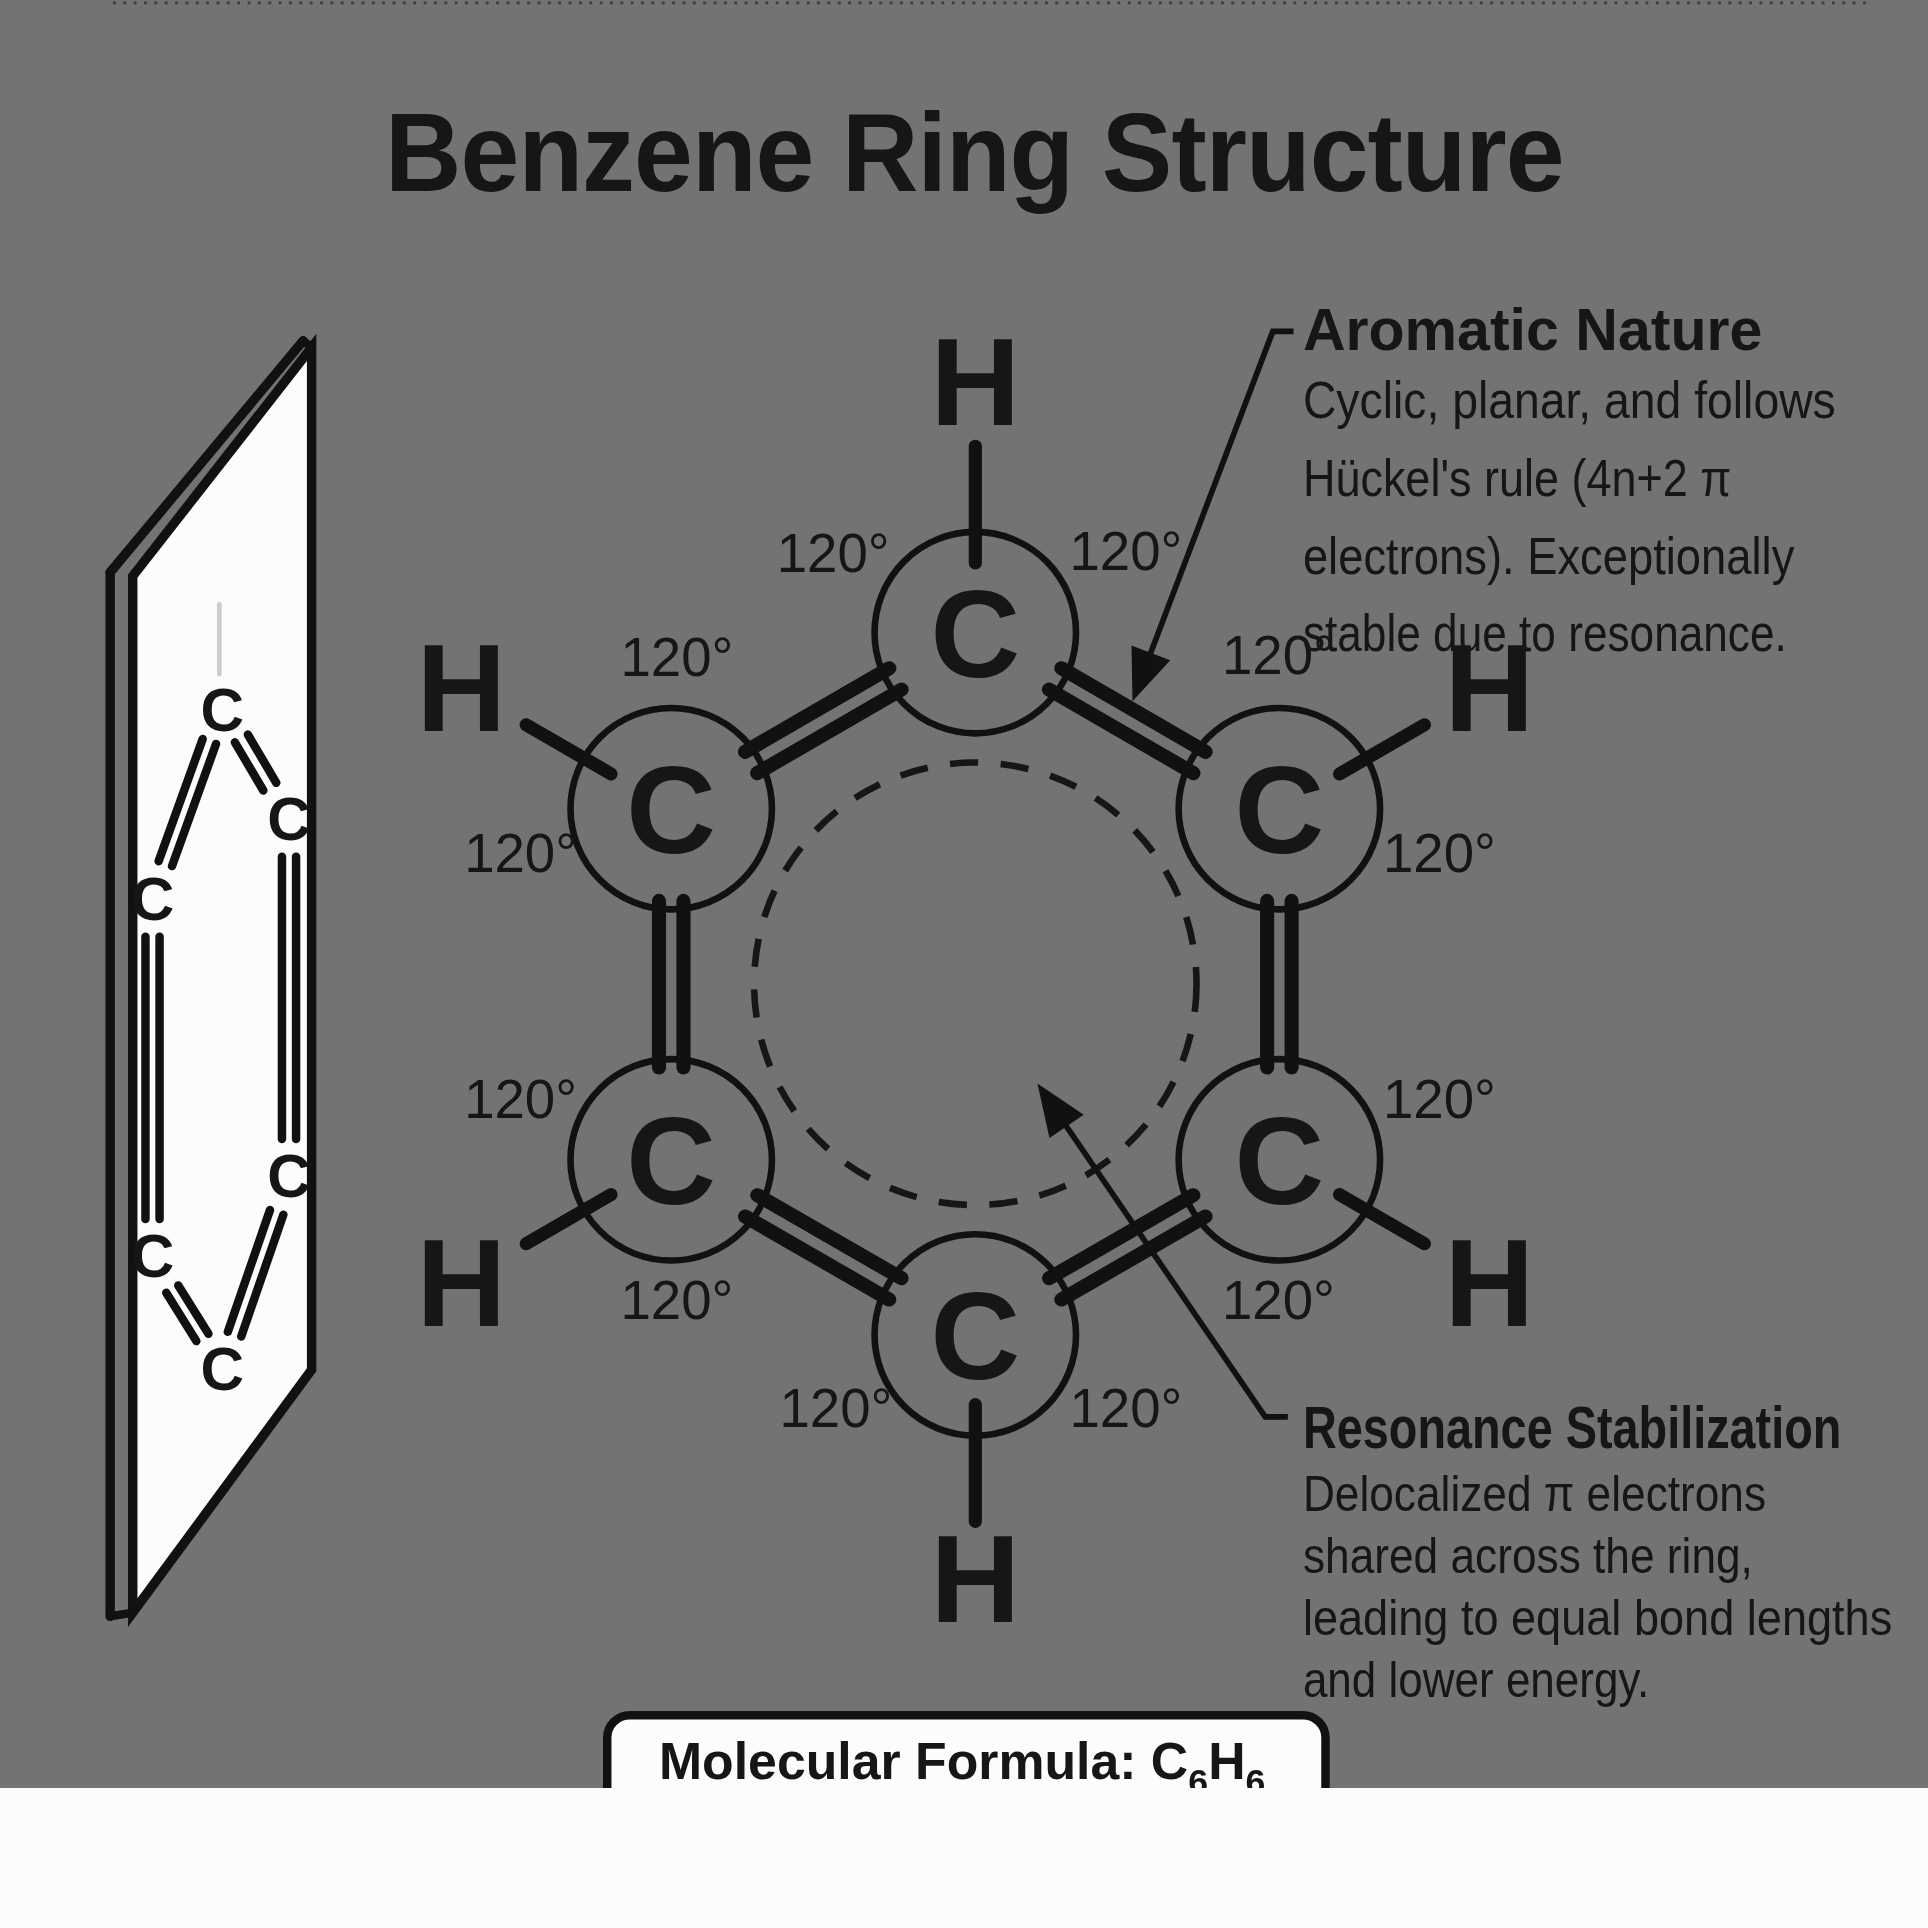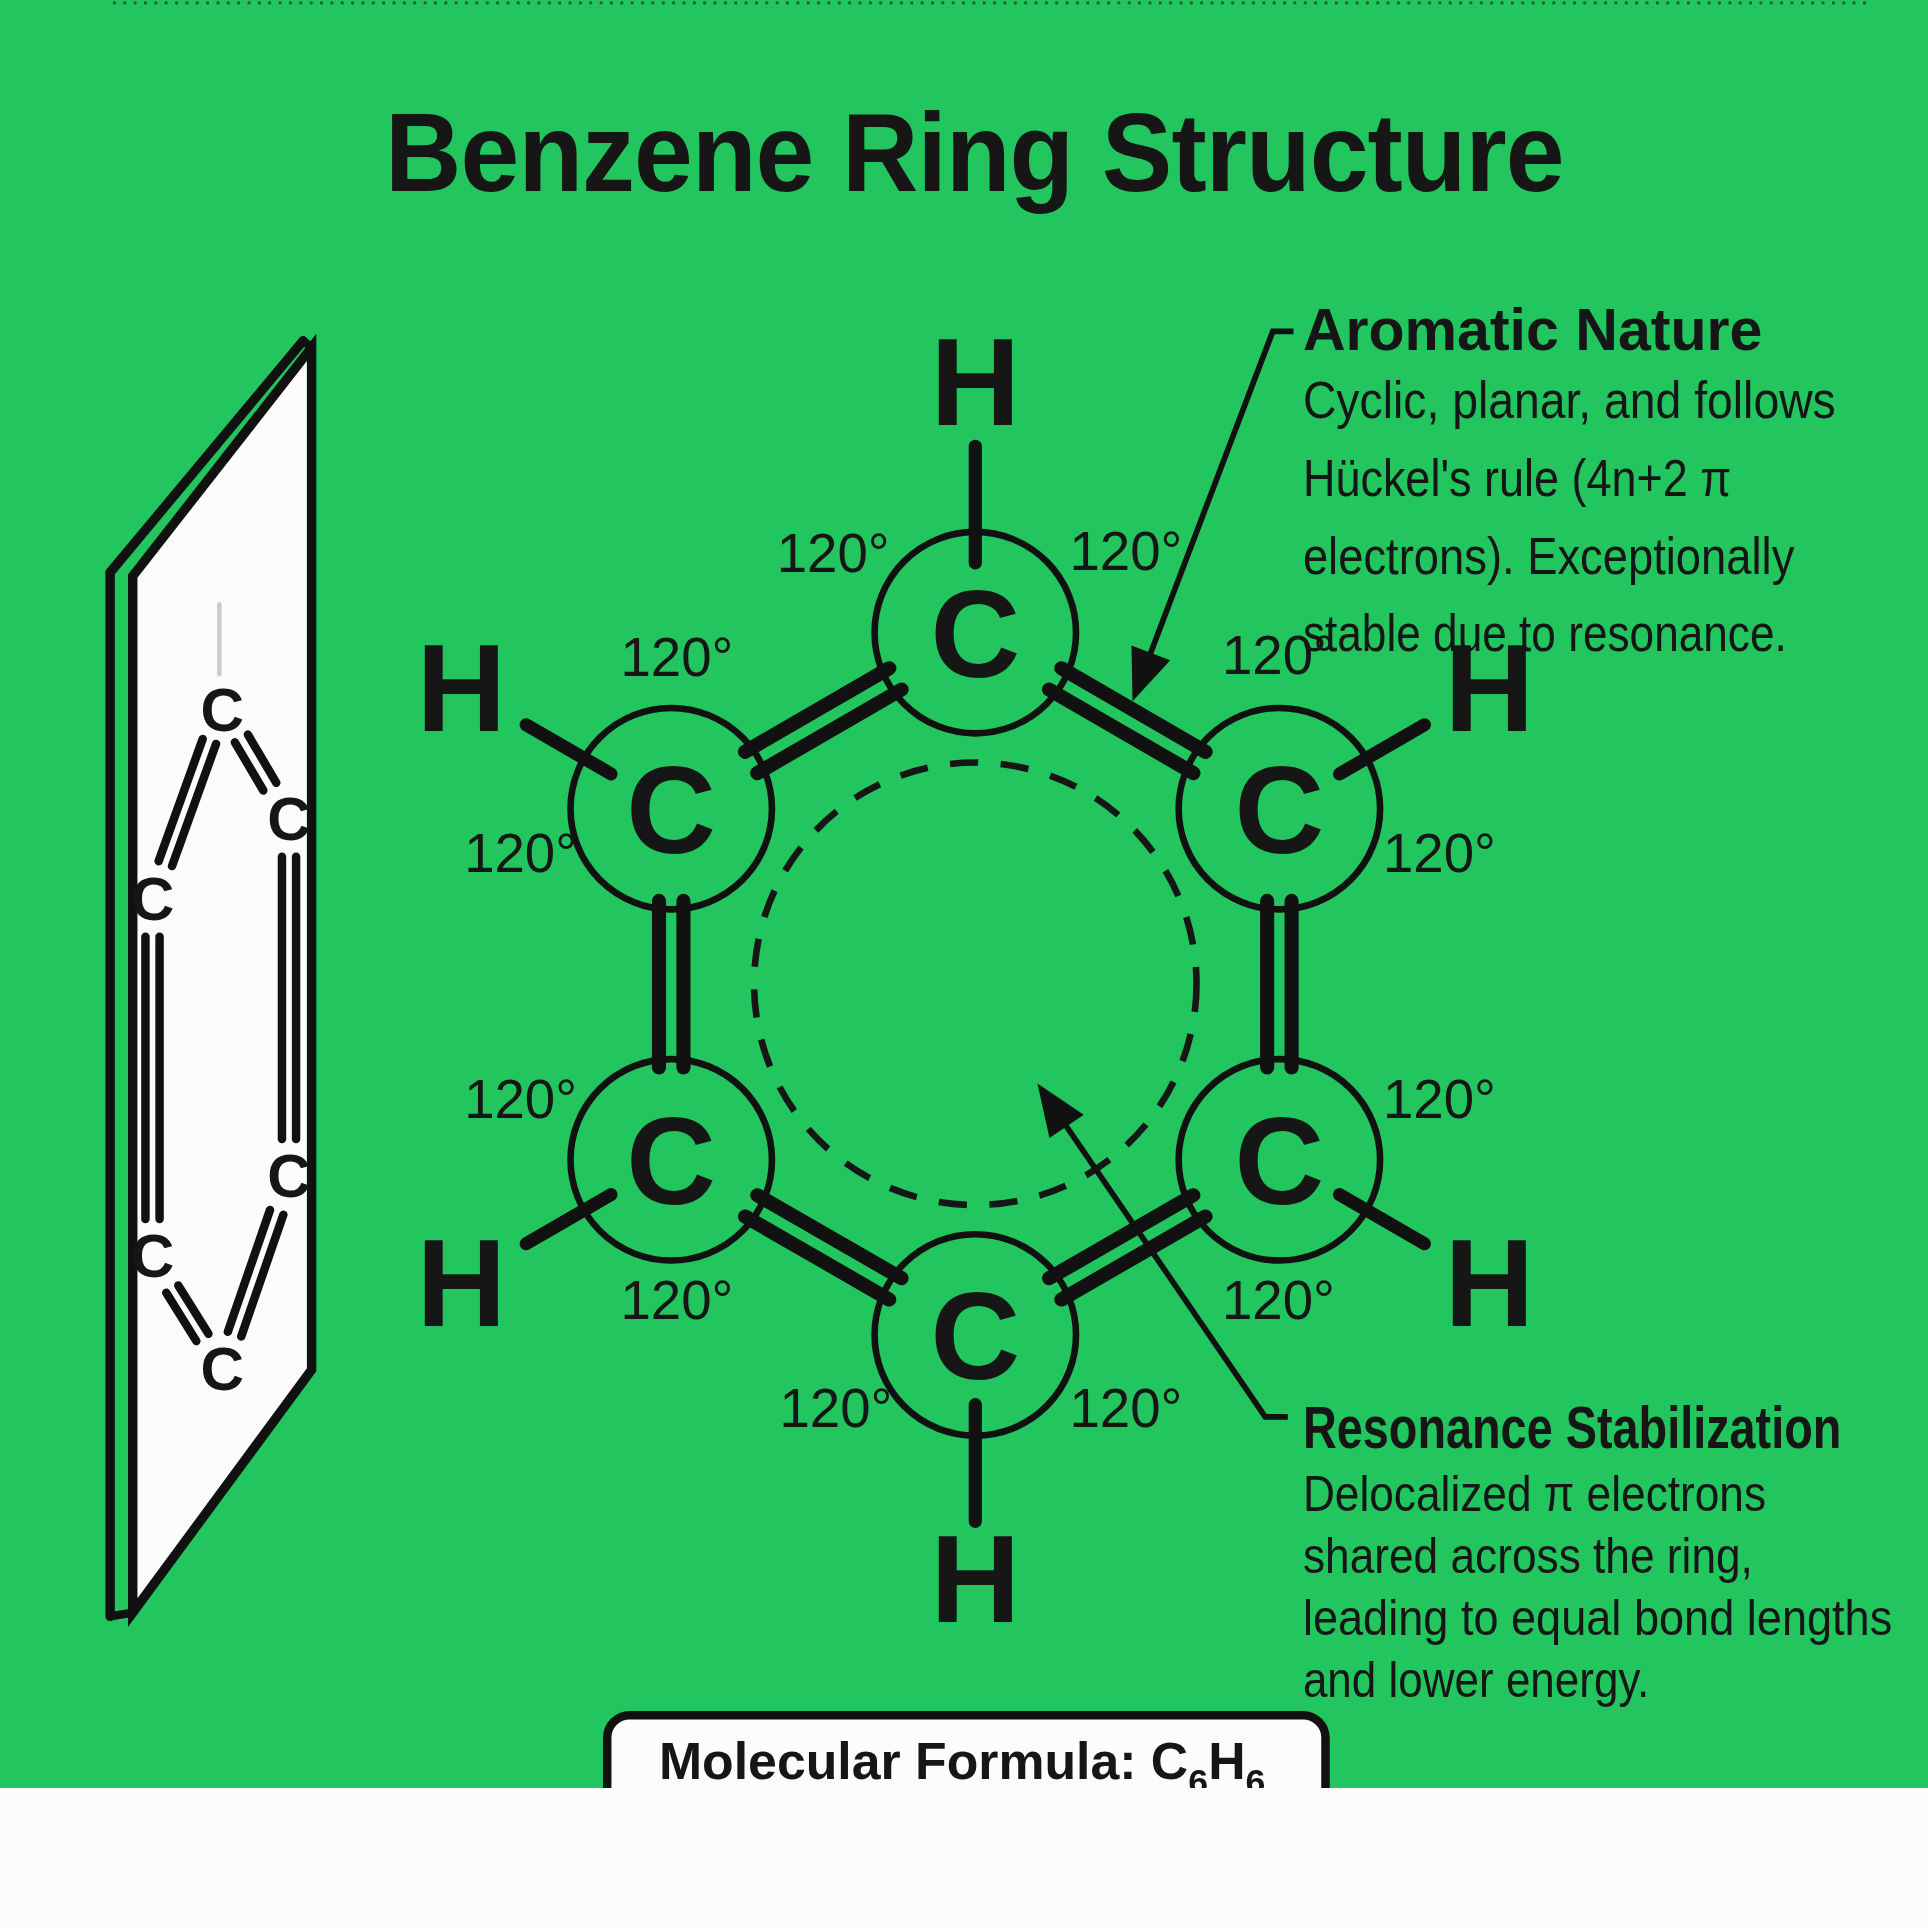"Benzene Ring Structure" .stage { background: #22c55e -> #737373 }
